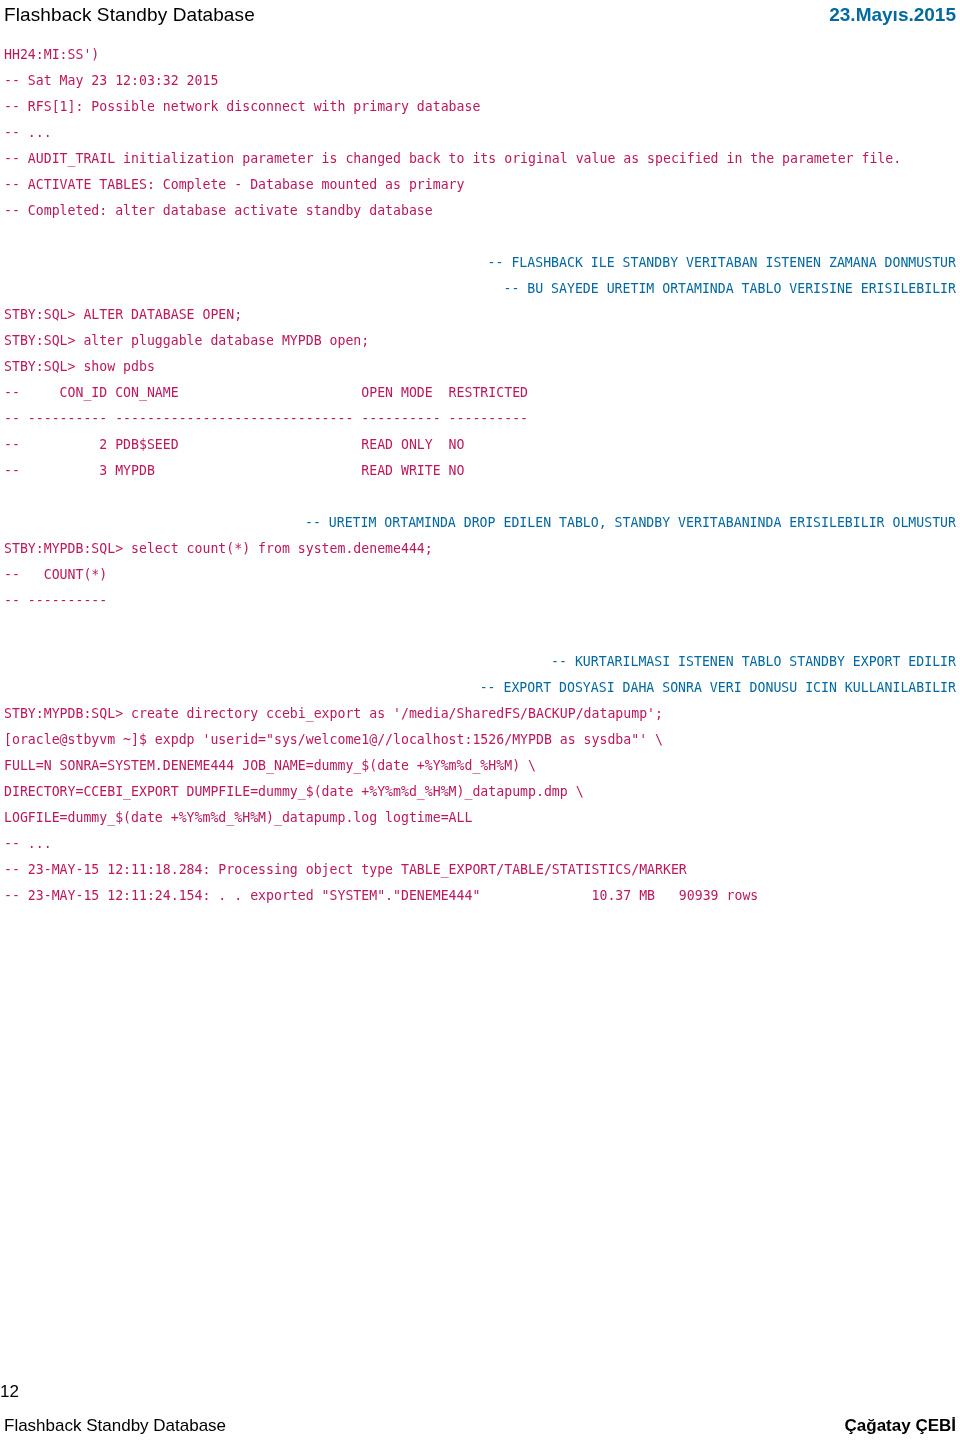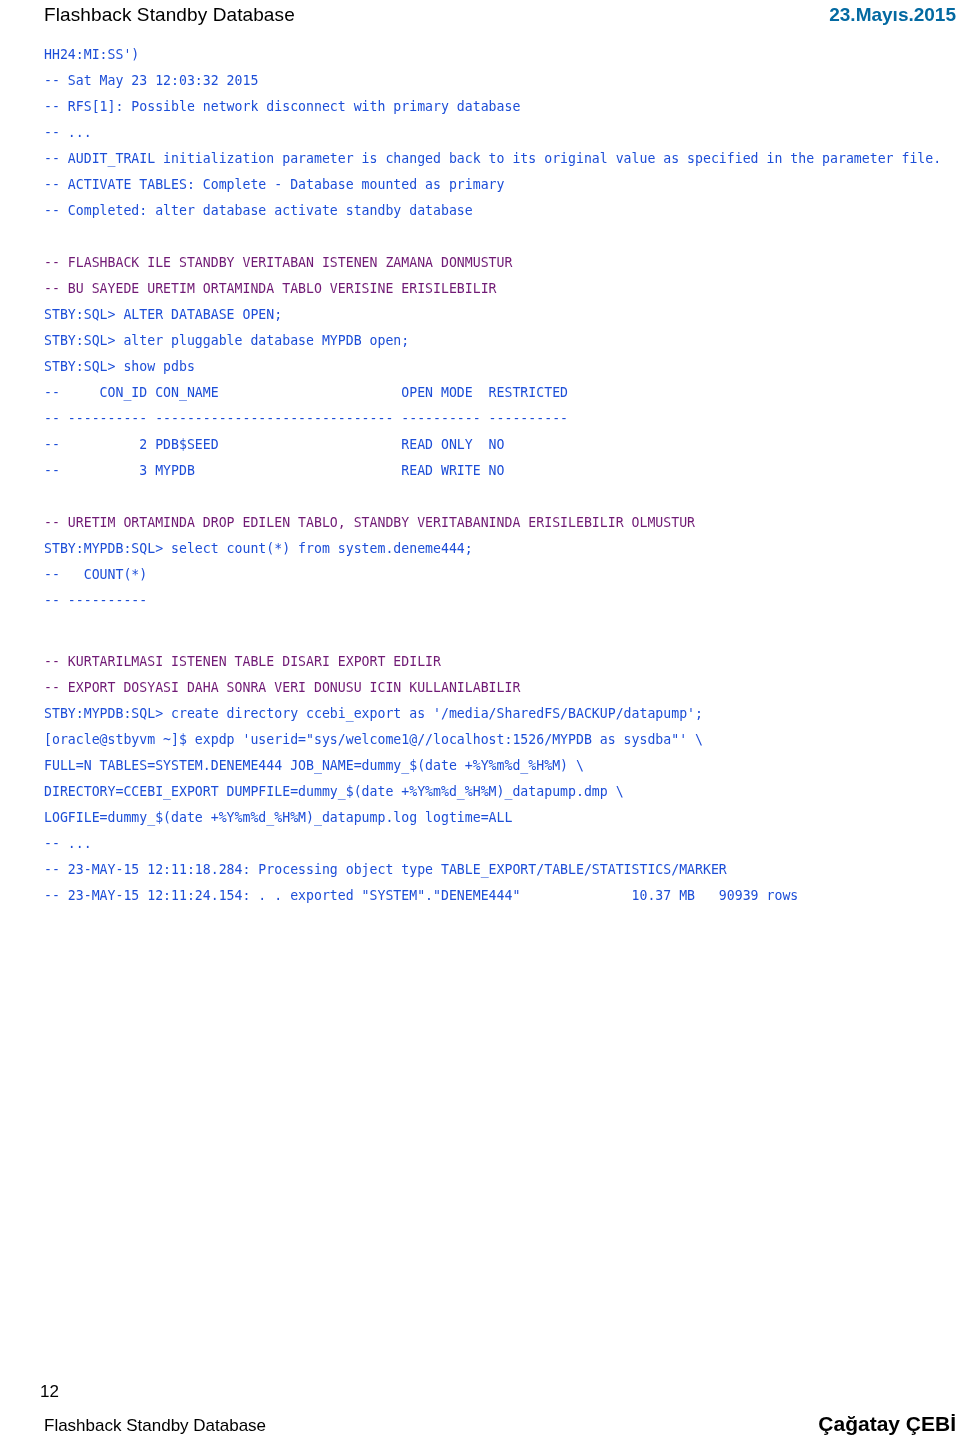"Flashback Standby Database" .page { margin-left: 40px -> none }
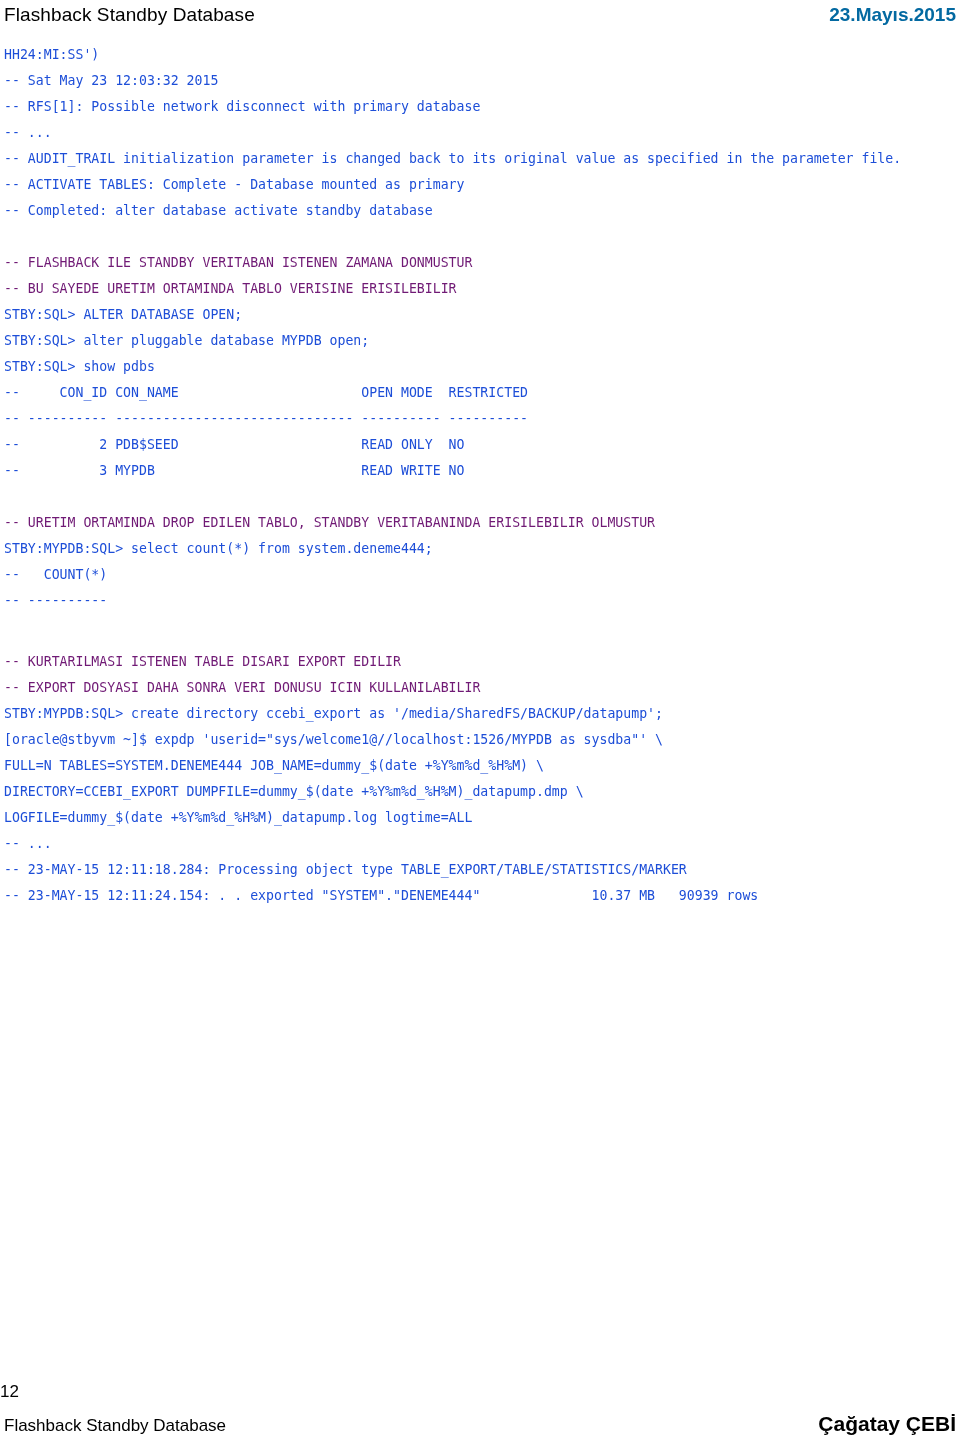"HH24:MI:SS')" .code-line { color: #1d4ed8 -> #be185d }
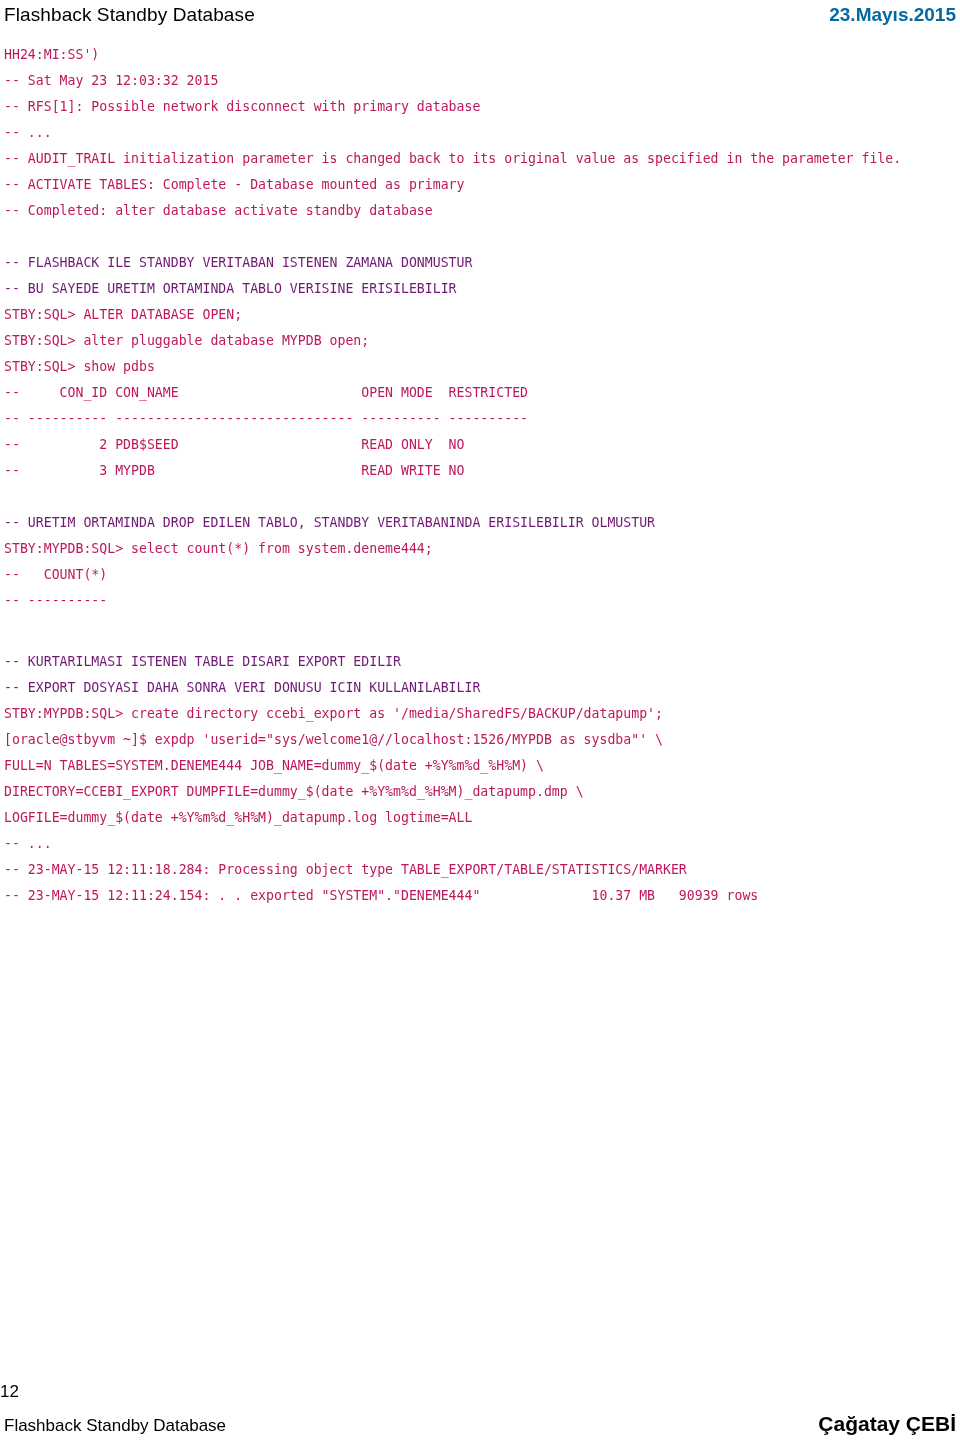"-- FLASHBACK ILE STANDBY VERITABAN" .code-line.comment-tr { color: #701a75 -> #0369a1; text-align: none -> right }
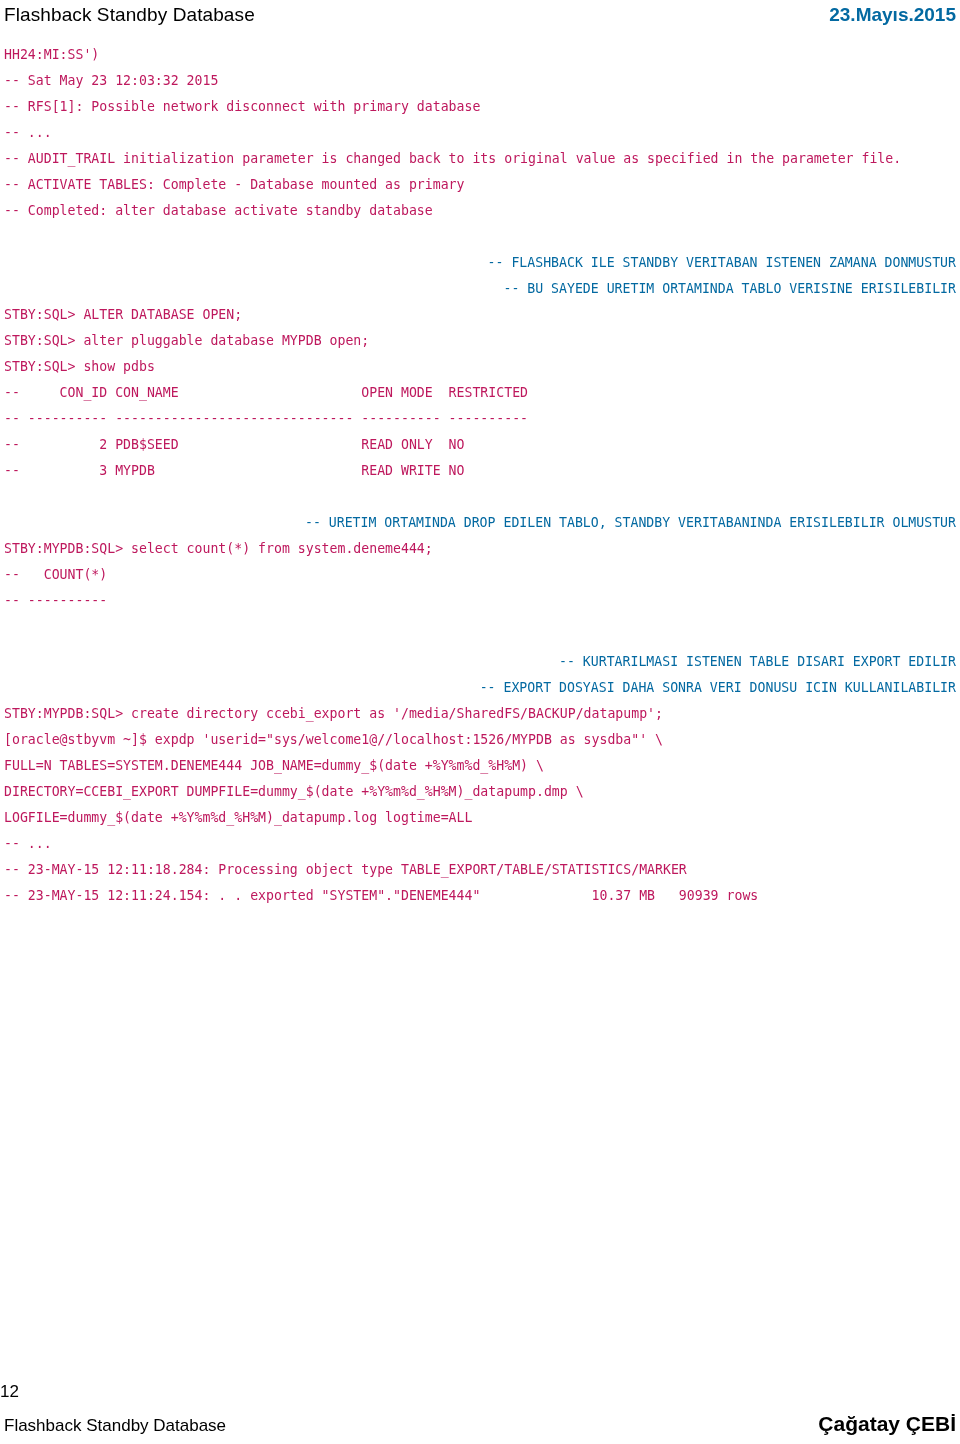"-- KURTARILMASI ISTENEN TABLE DISARI" div.code-line { text: TABLE DISARI -> TABLO STANDBY }
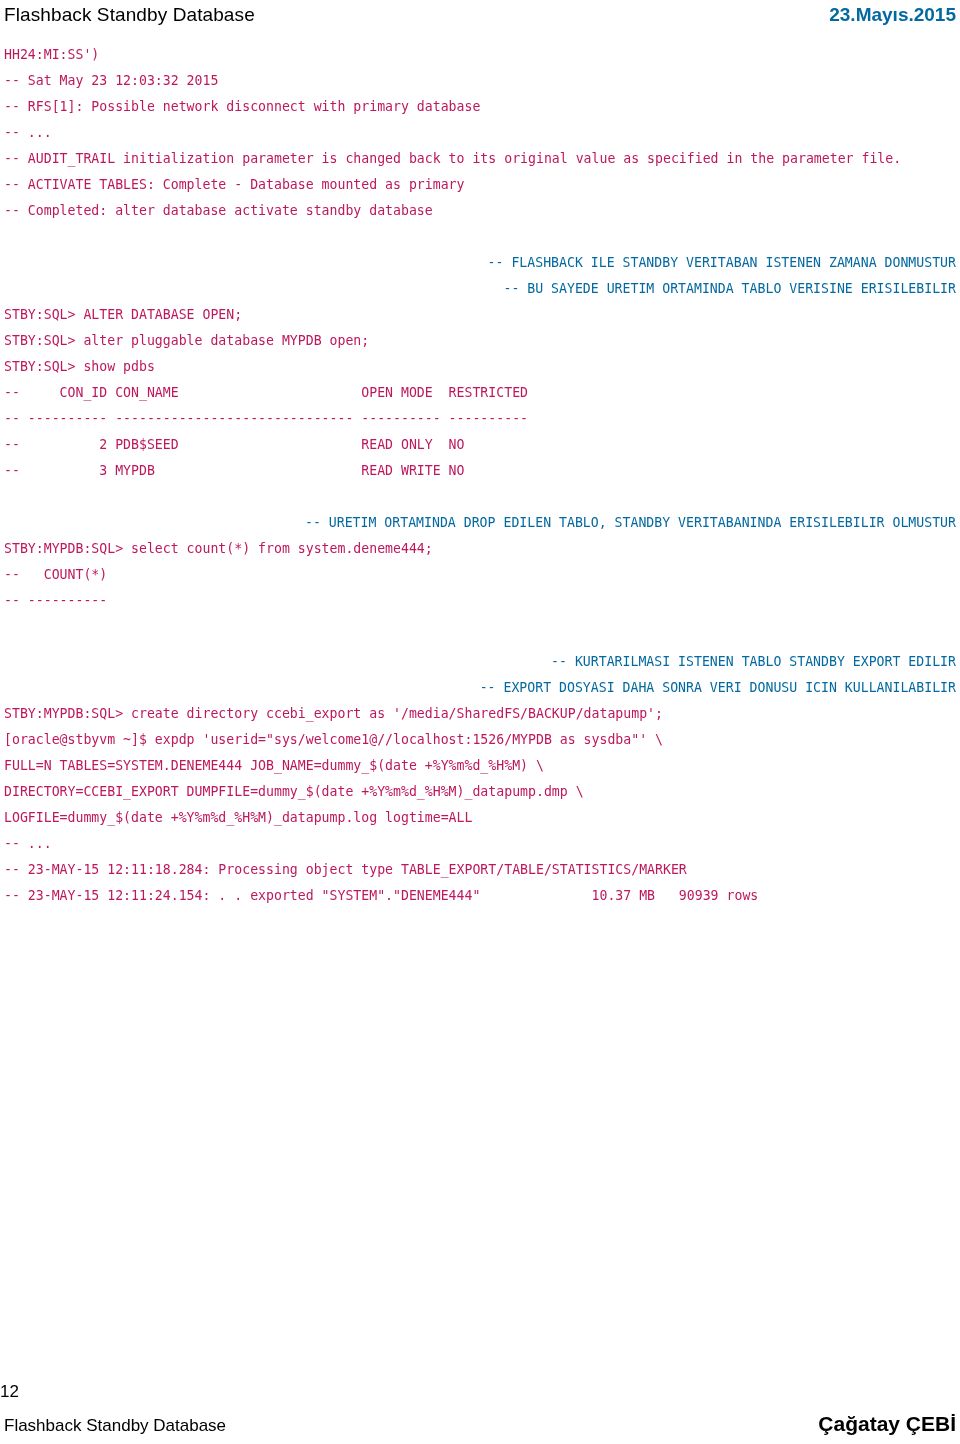"FULL=N TABLES=SYSTEM.DENEME444" div.code-line { text: TABLES -> SONRA }
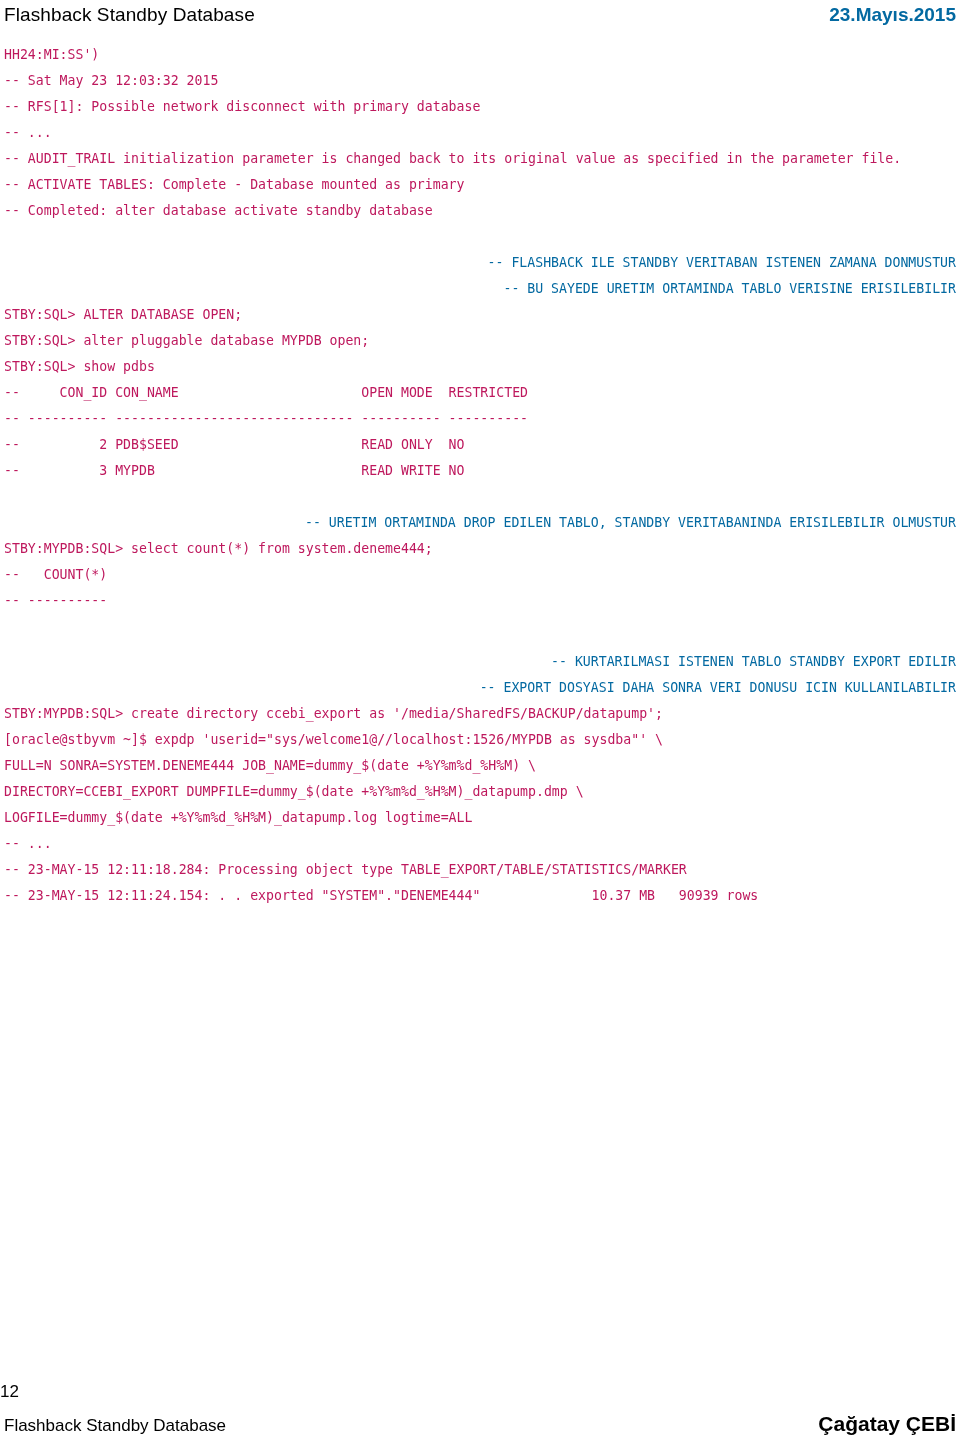"Çağatay ÇEBİ" .footer-author { font-size: 21px -> 17px }
